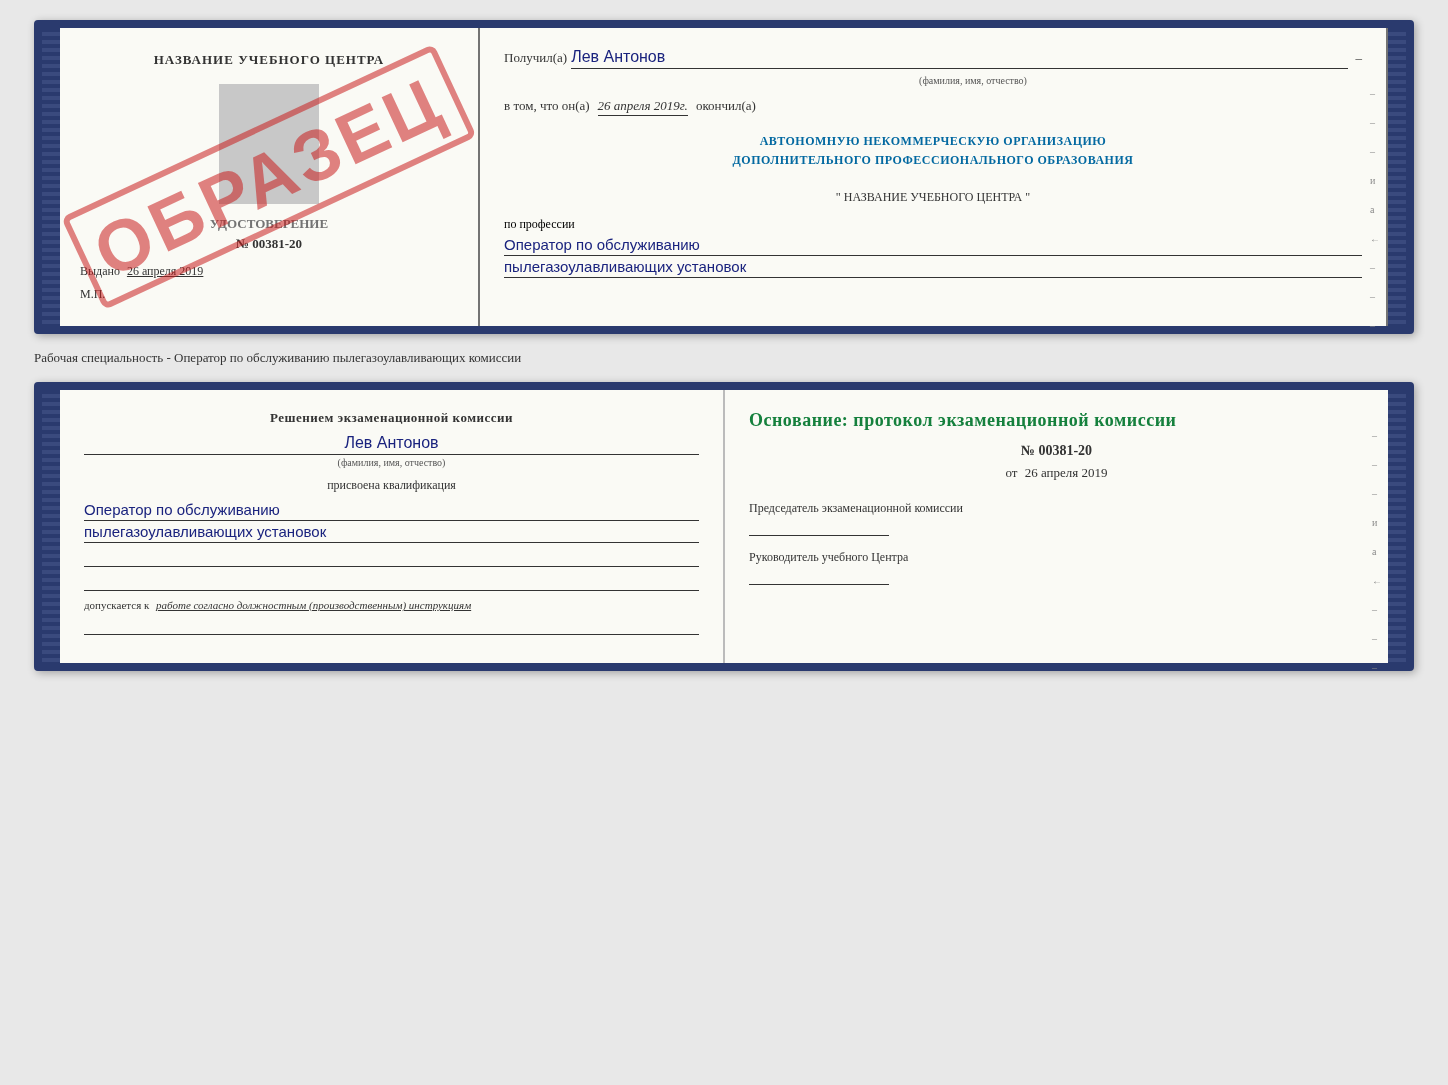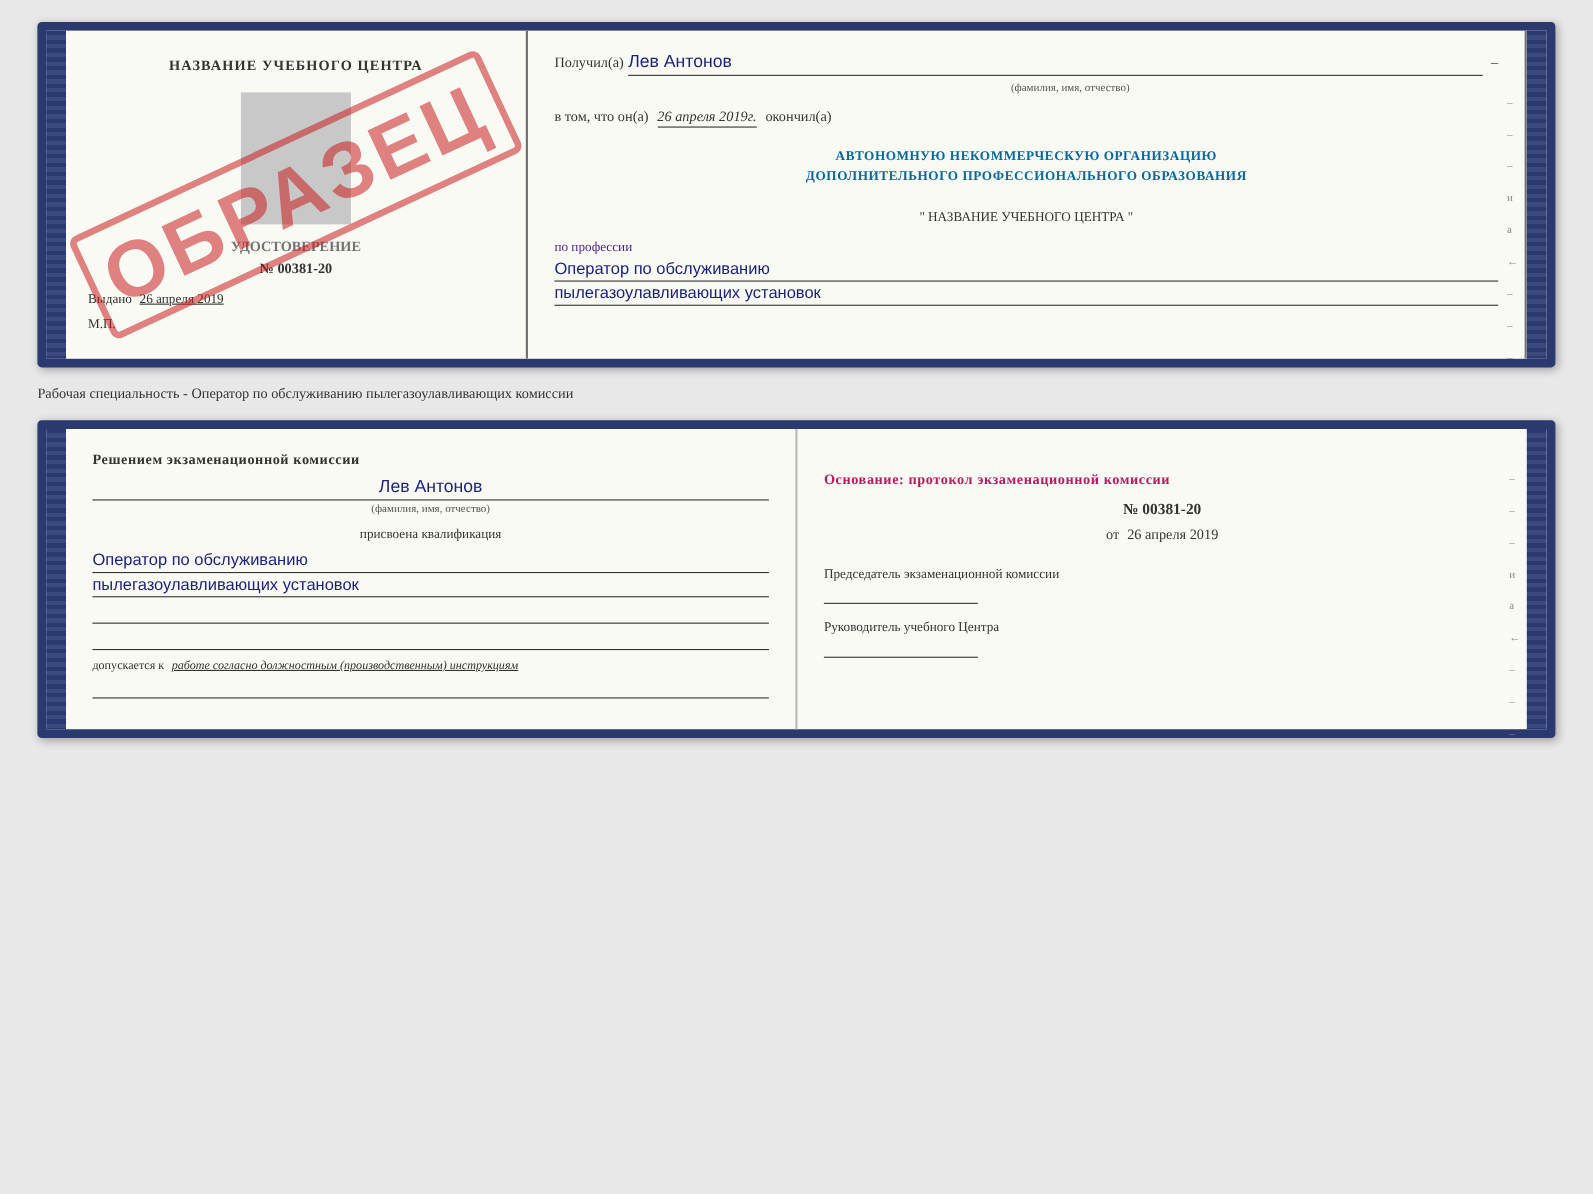"по профессии" .profession-label { color: #4c1d95 -> #000000 }
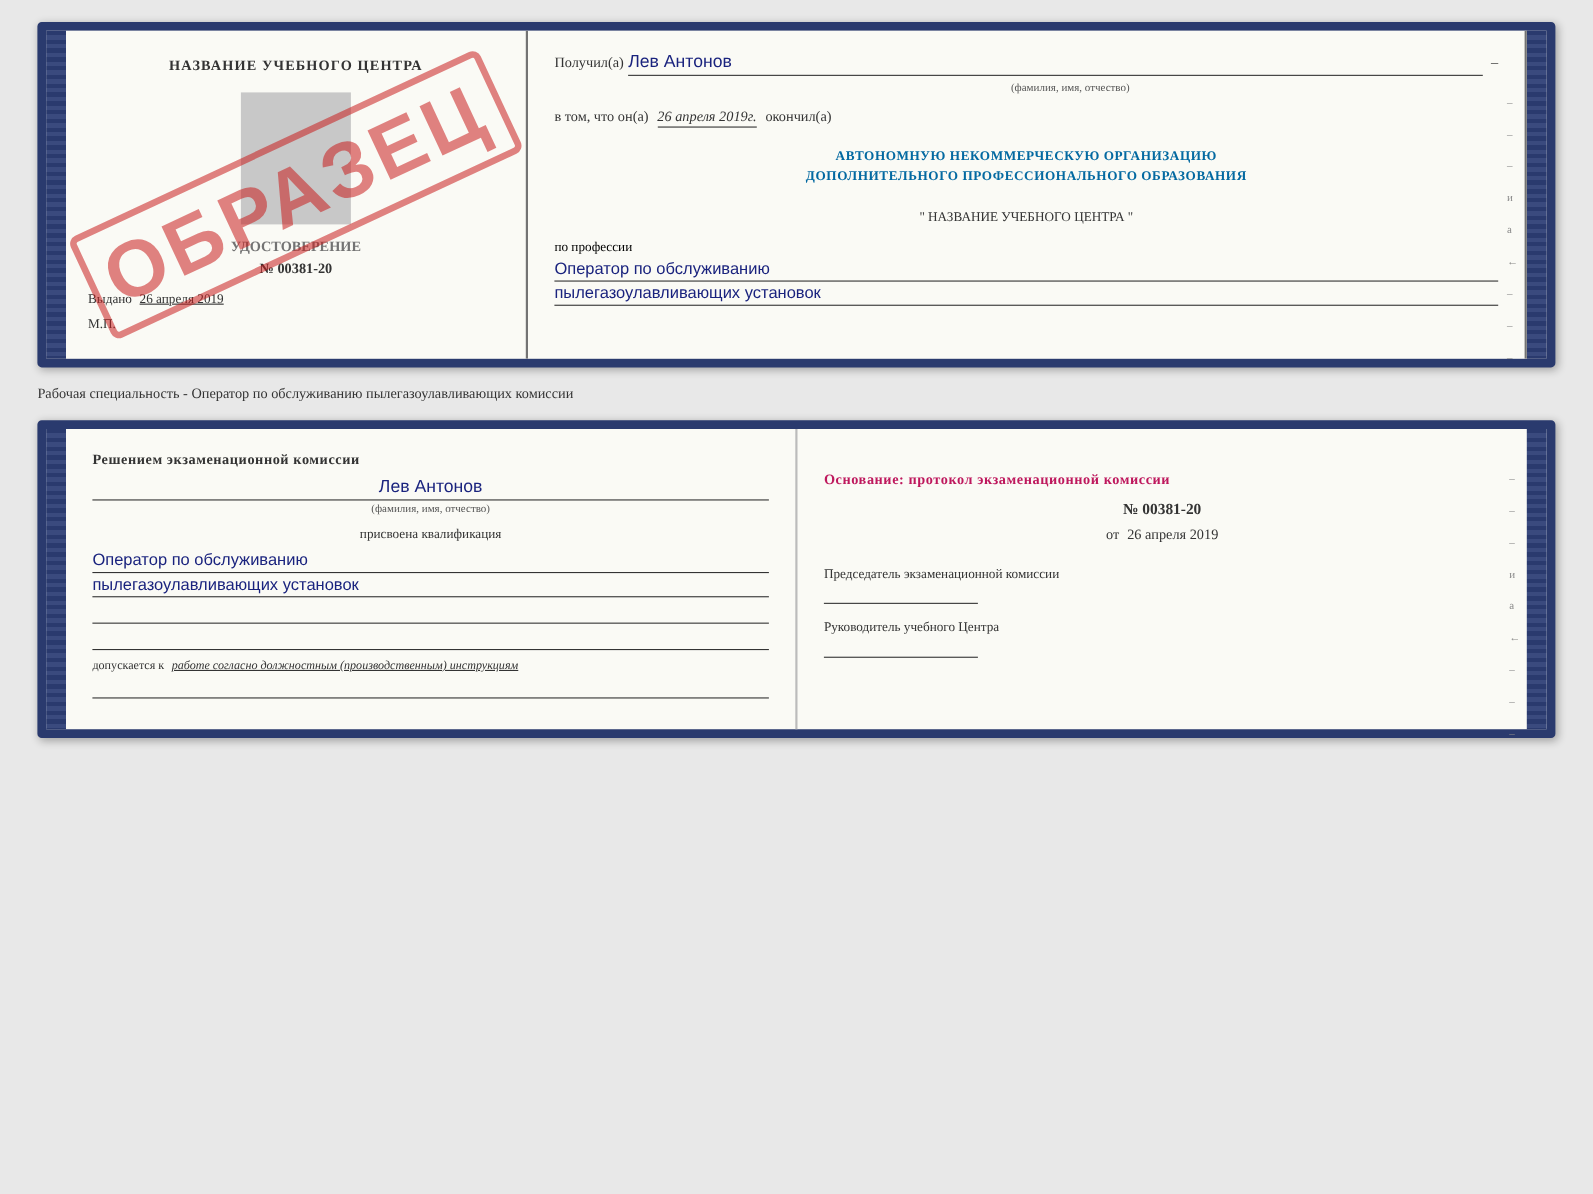"Решением экзаменационной комиссии" .decision-title { text-align: left -> center }
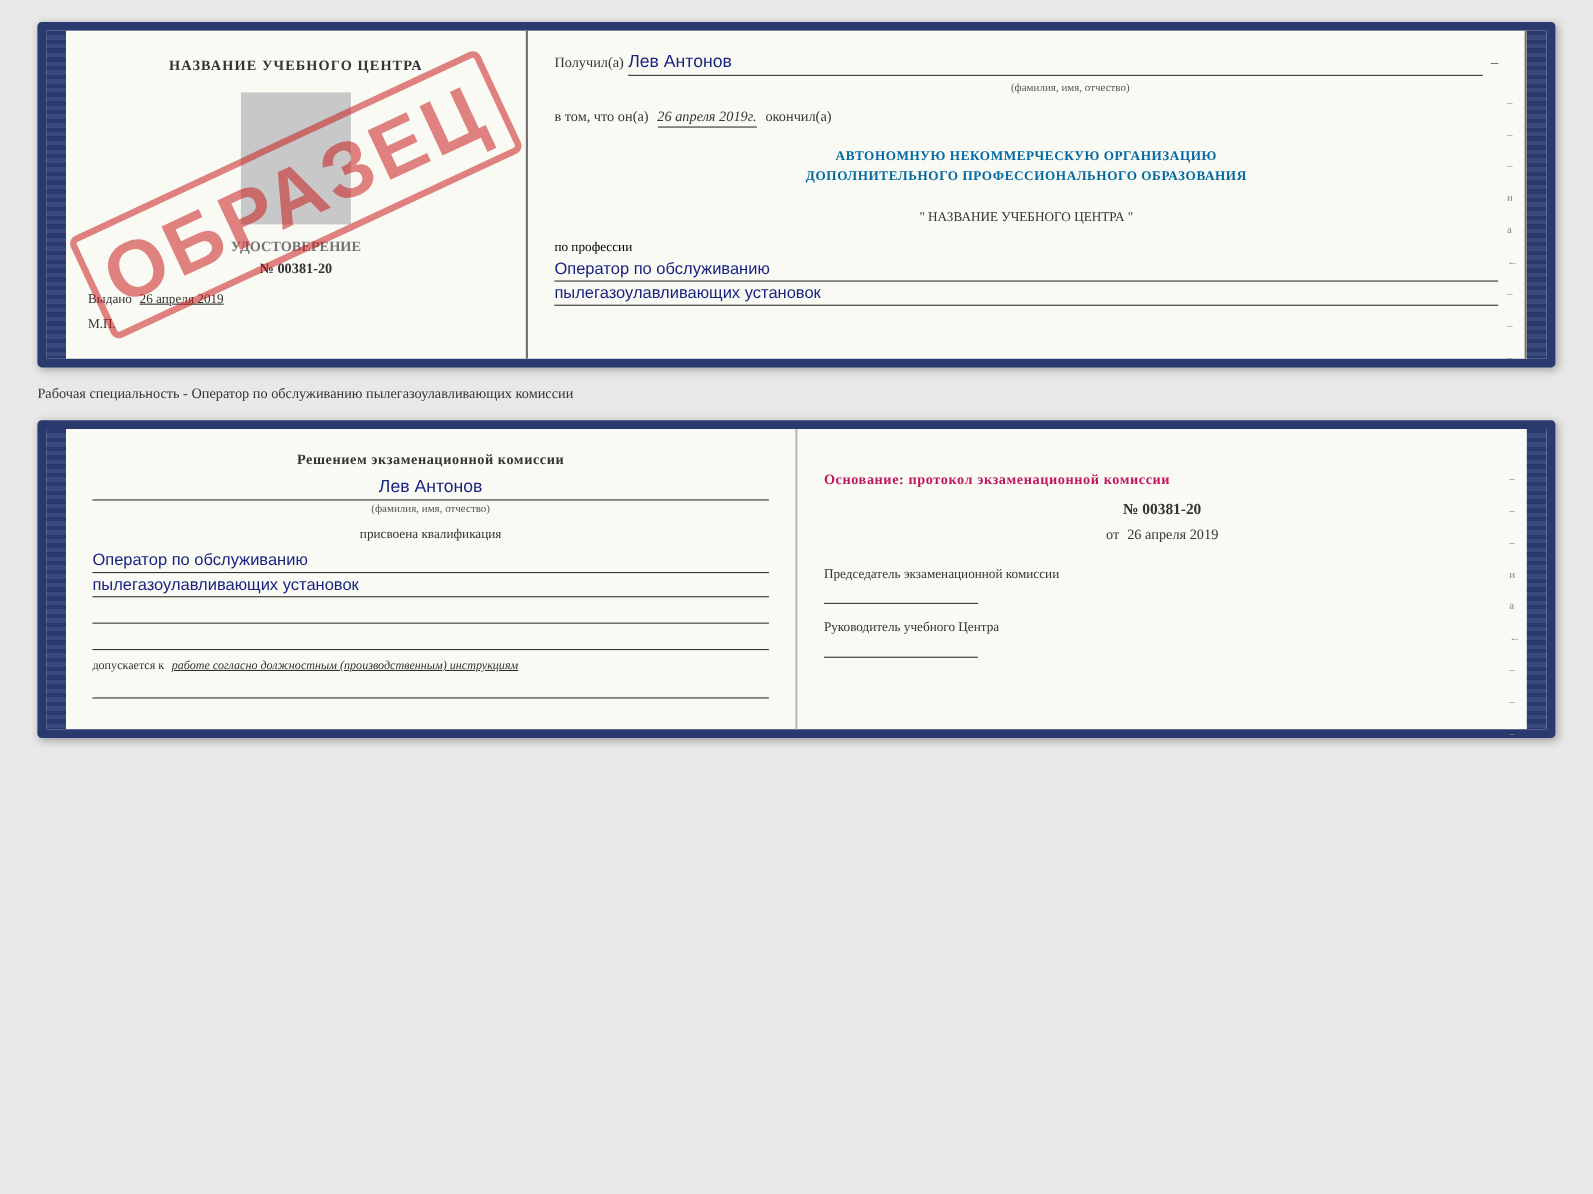"Основание: протокол экзаменационной" .basis-title { color: #be185d -> #15803d; font-size: 13px -> 18px; margin-top: 18px -> none }
